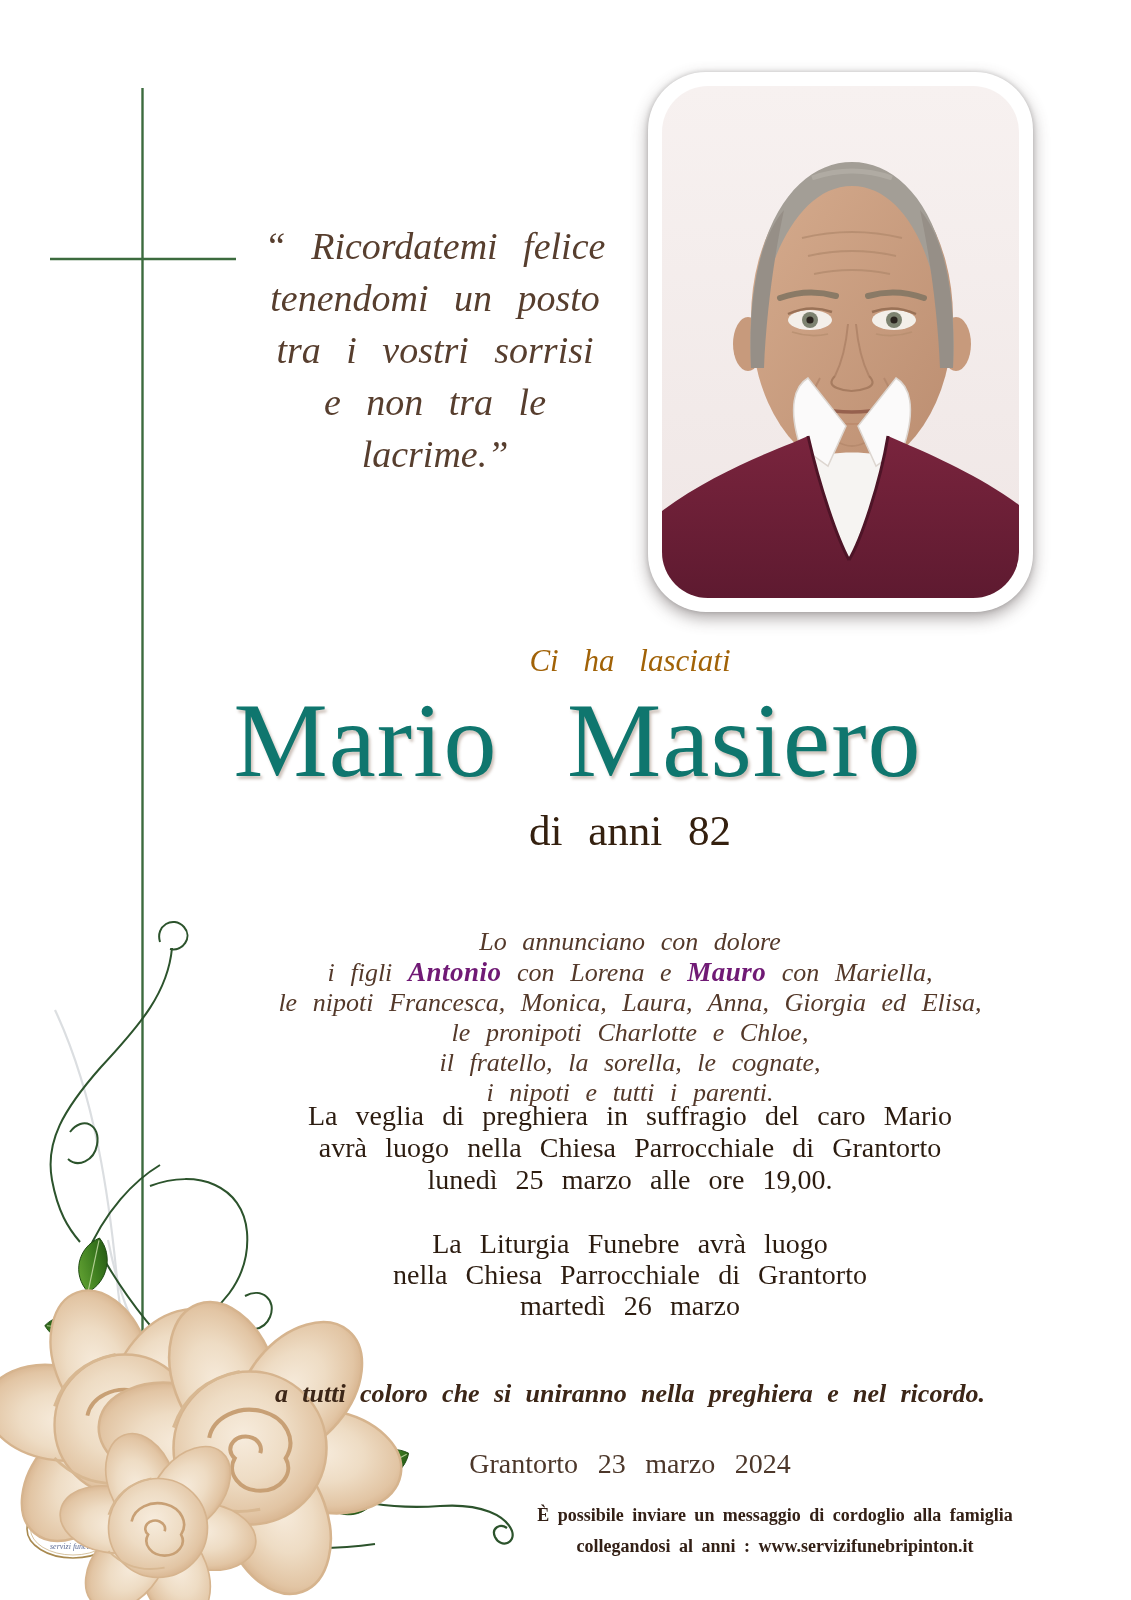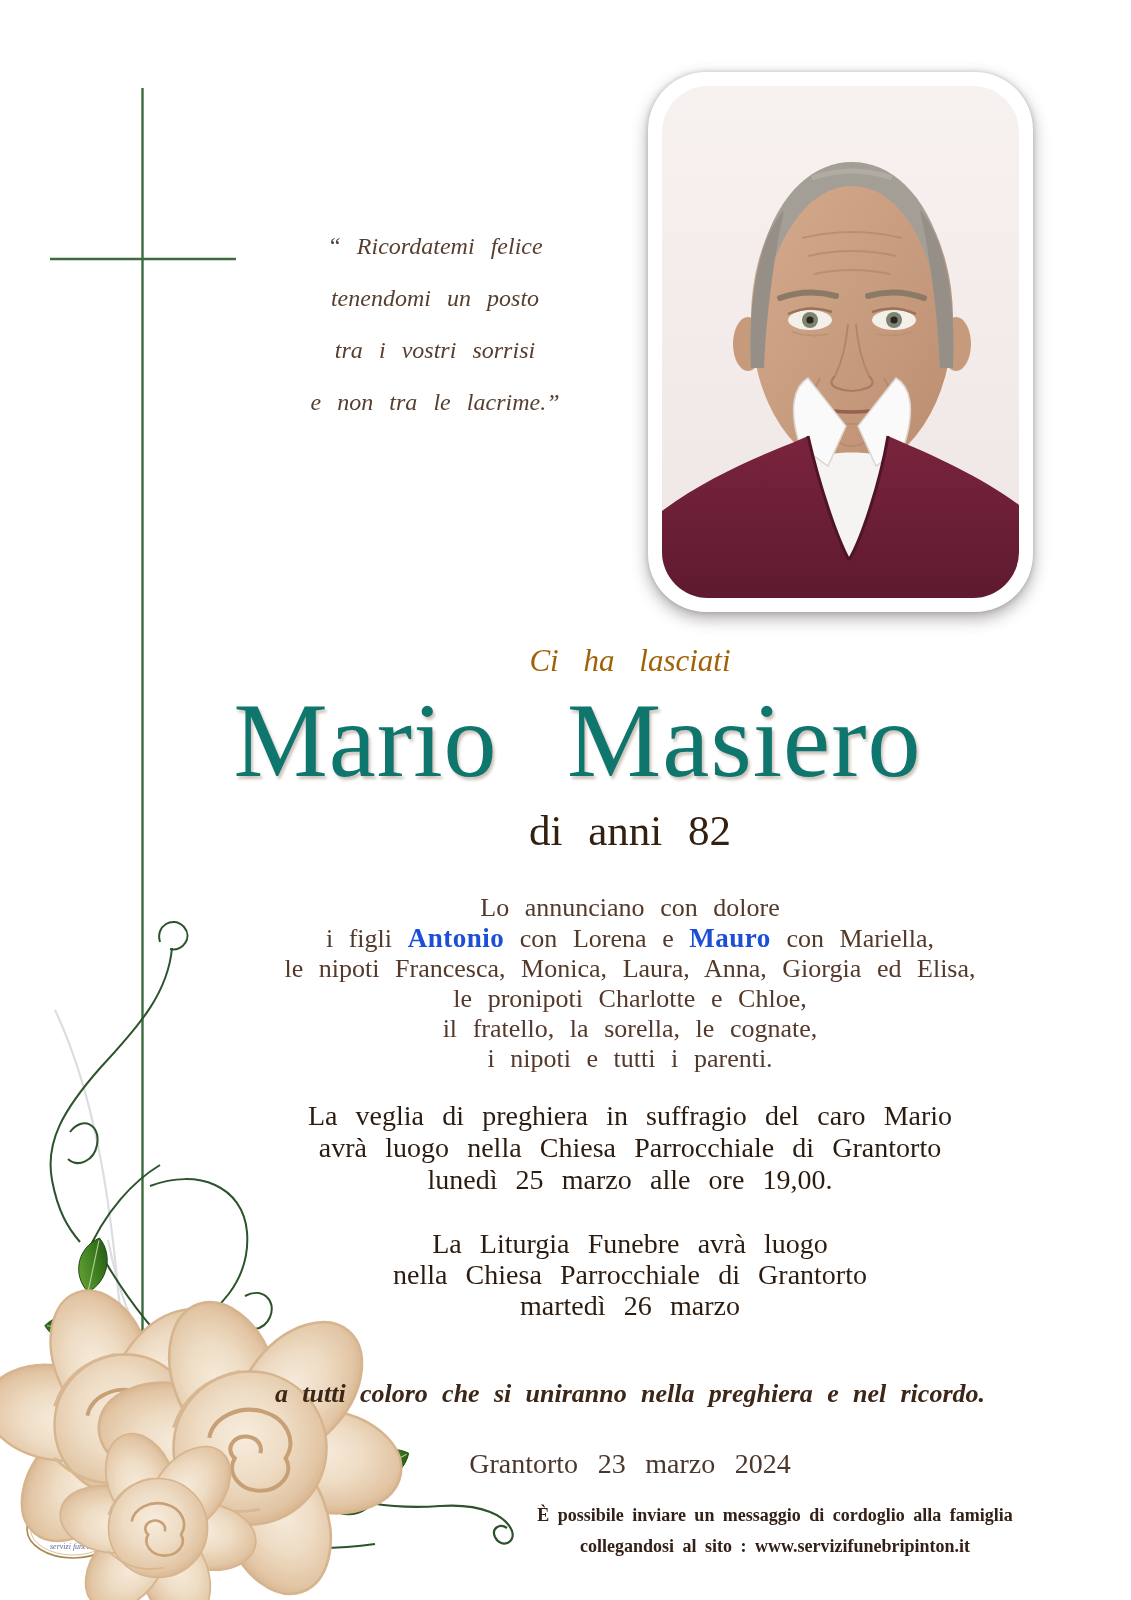"“ Ricordatemi felice" .quote { font-size: 24px -> 38px }
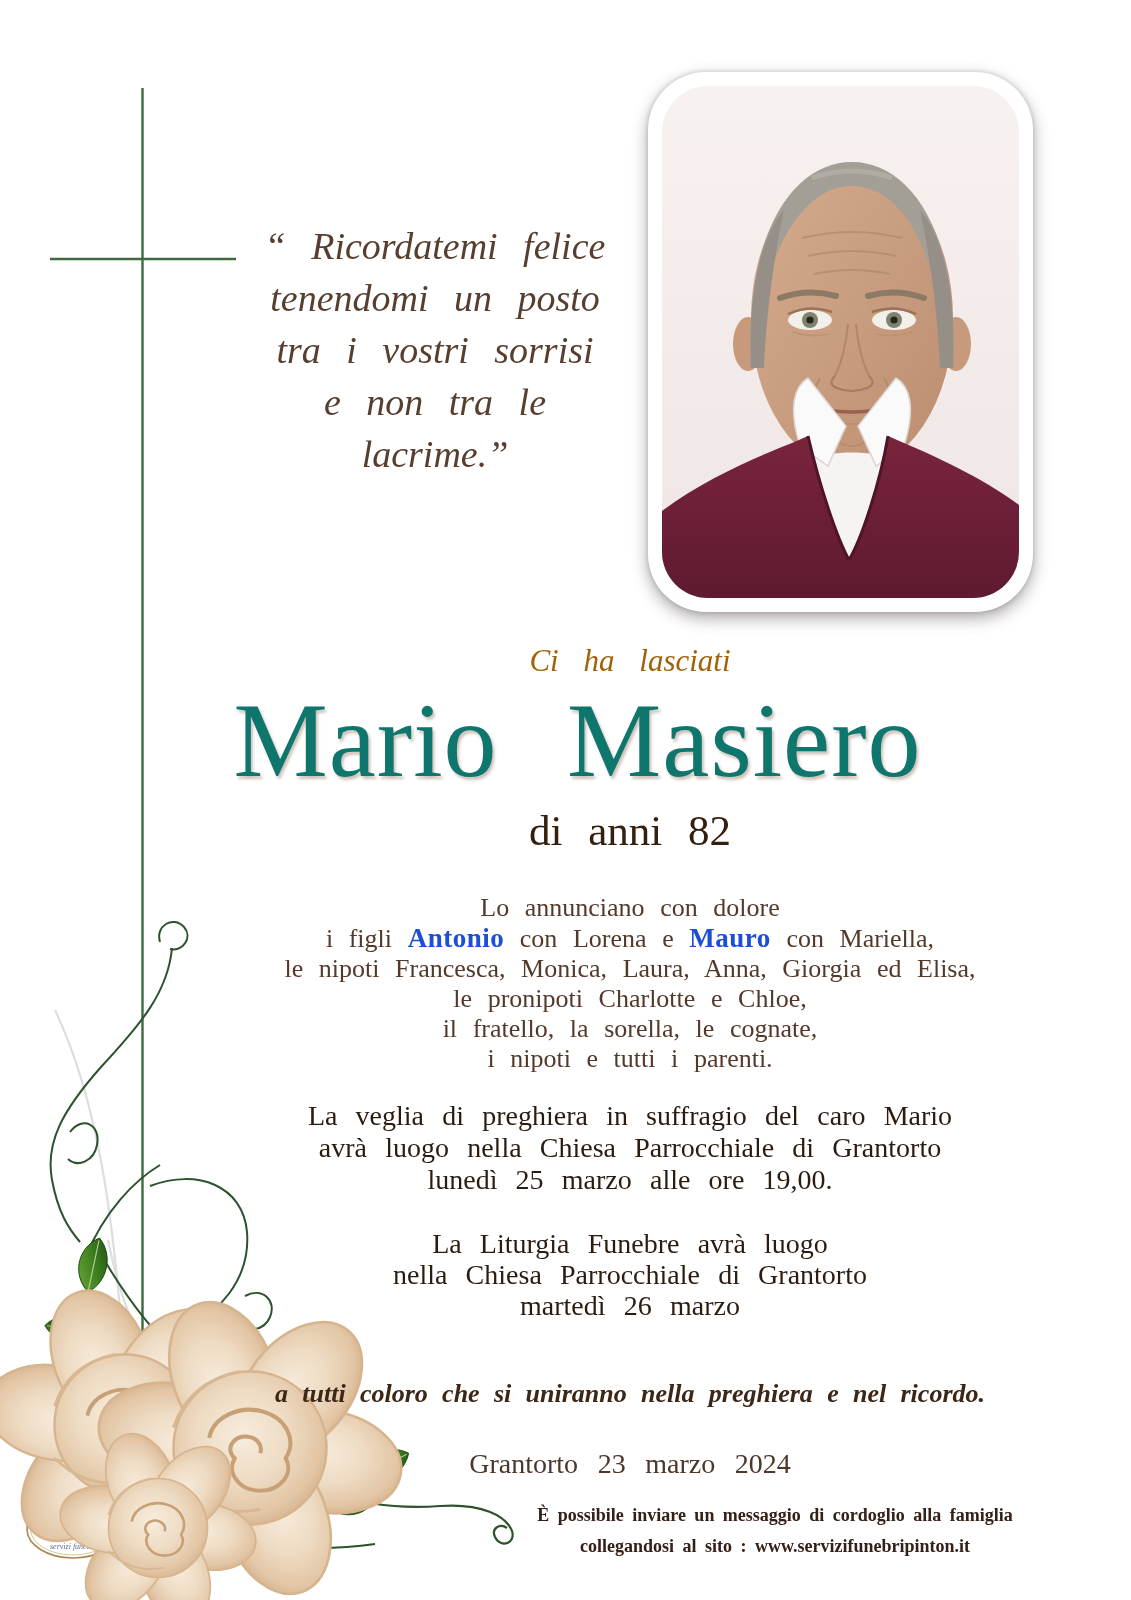"Lo annunciano con dolore" .announce { font-style: none -> italic; top: 893px -> 927px }
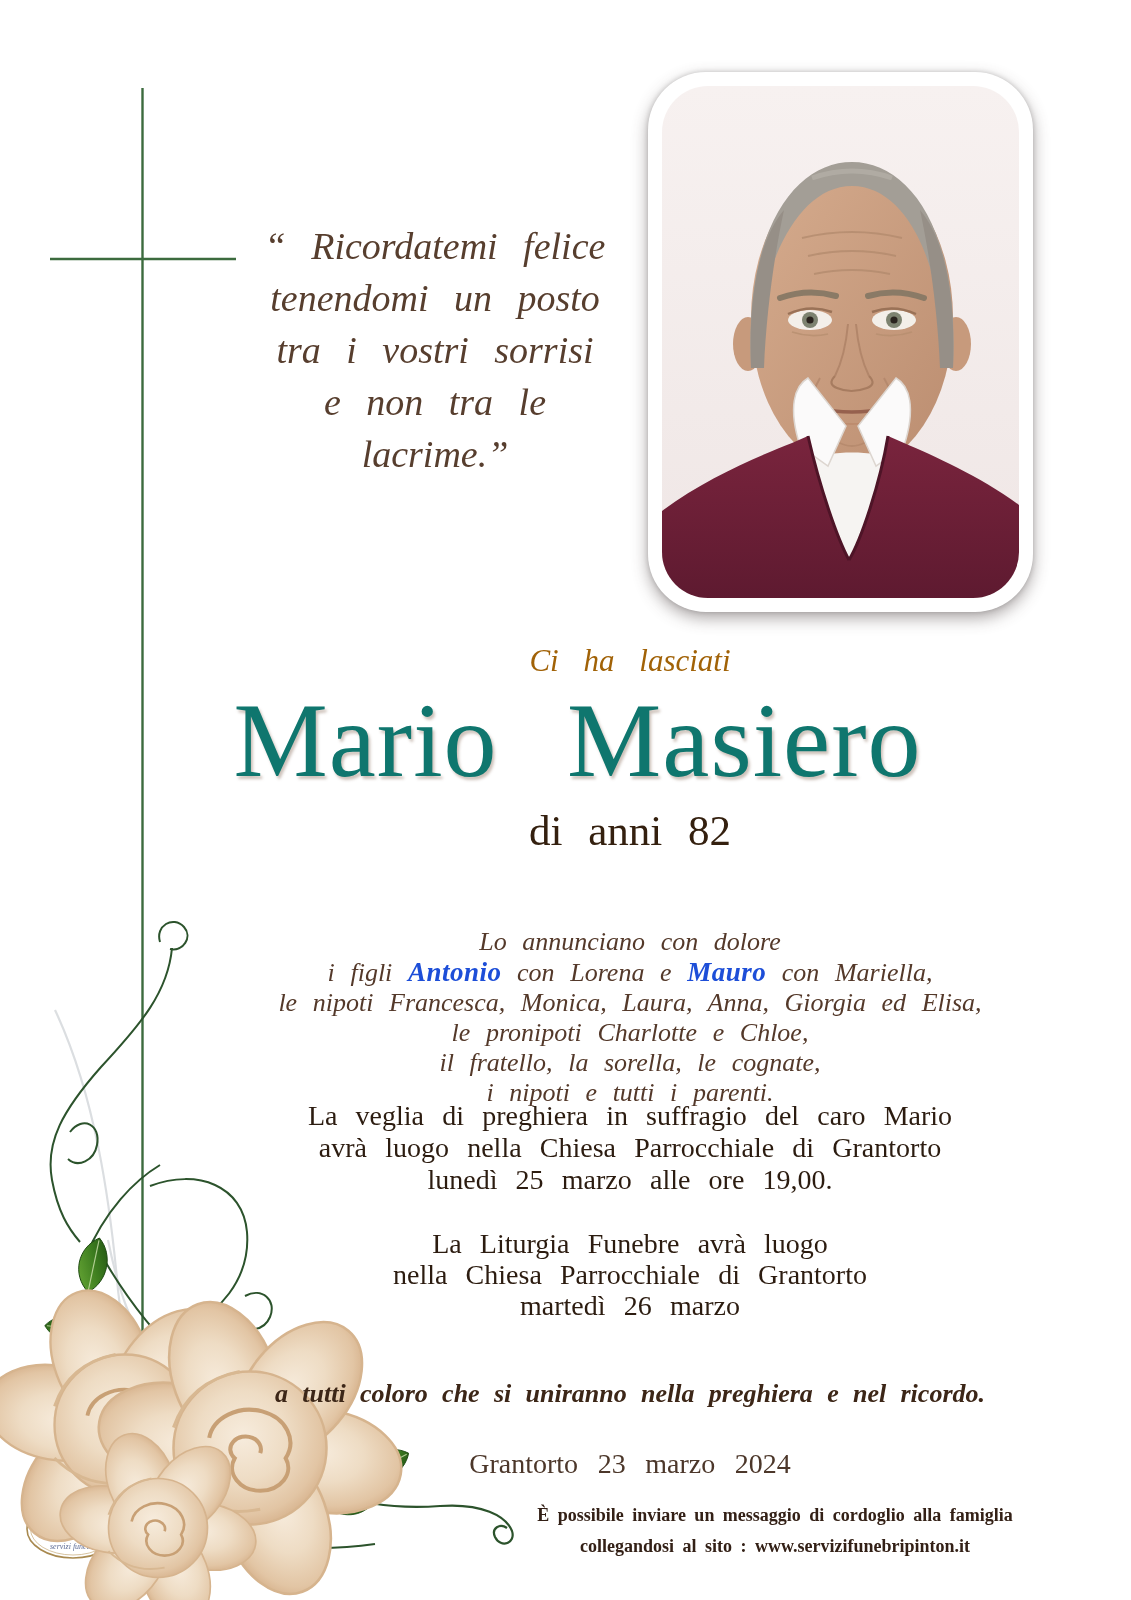"Antonio" .announce b { color: #1d4ed8 -> #701a75 }
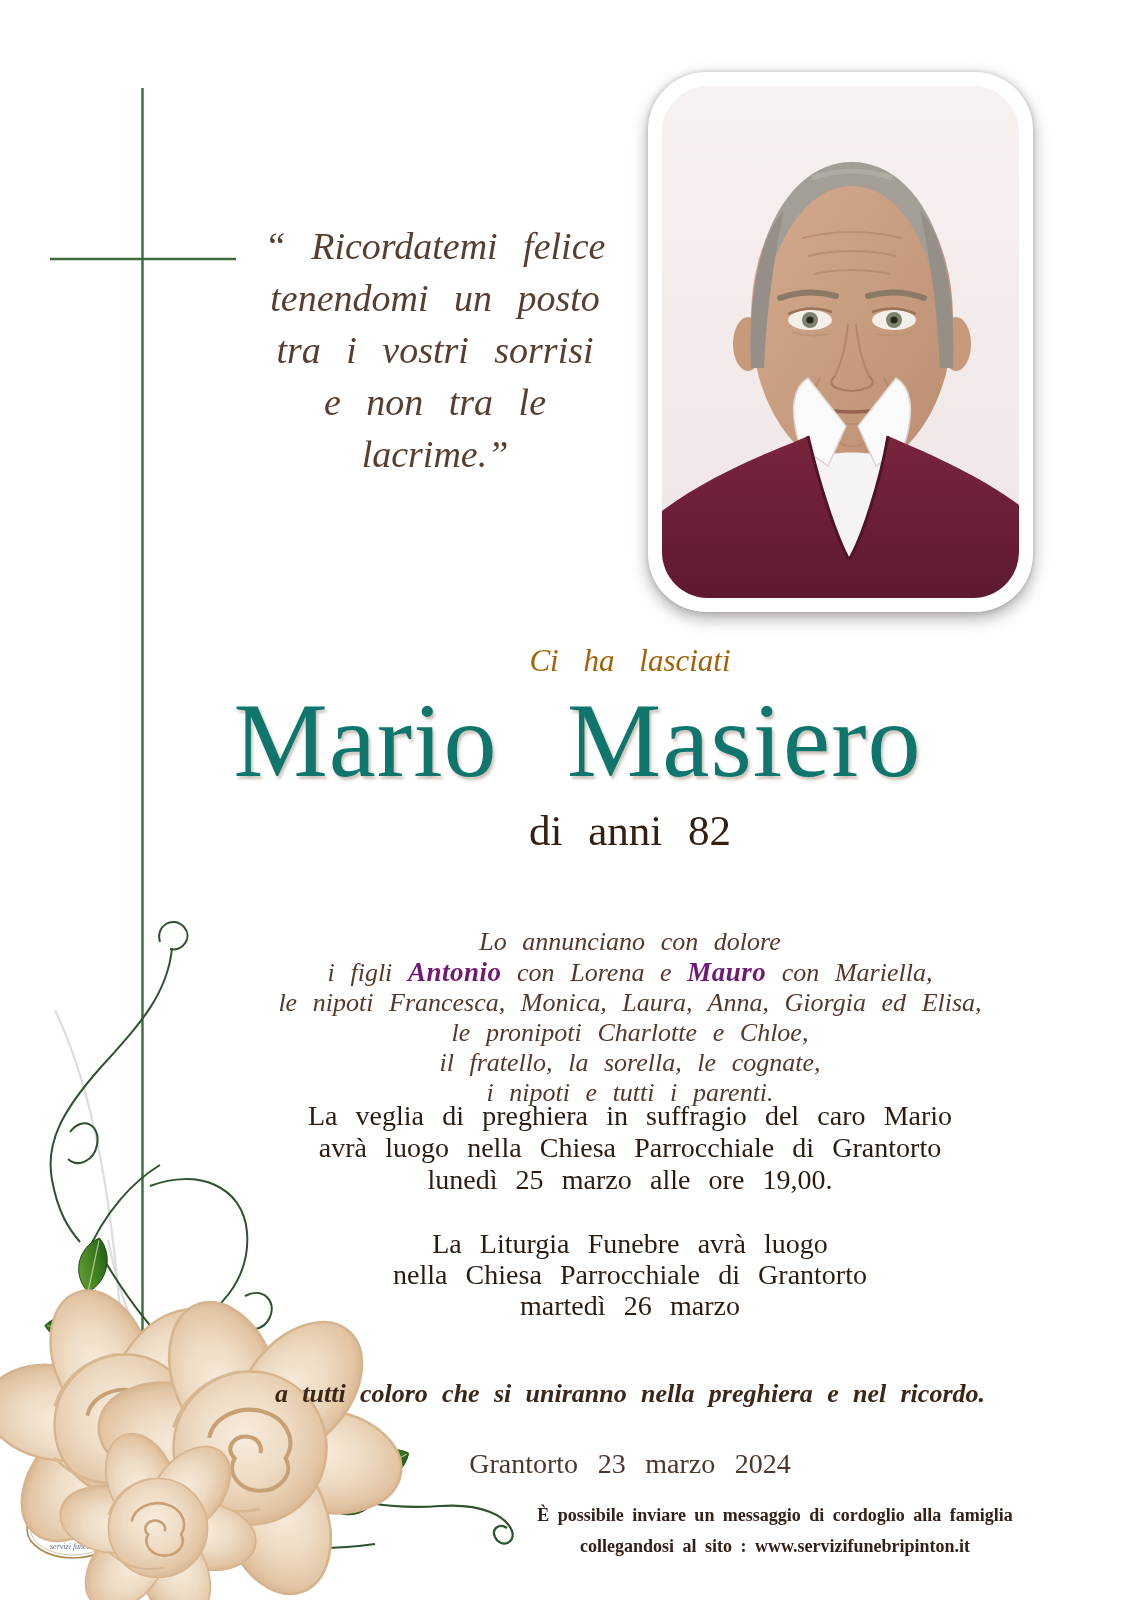"collegandosi al sito :" div { text: sito -> anni }
